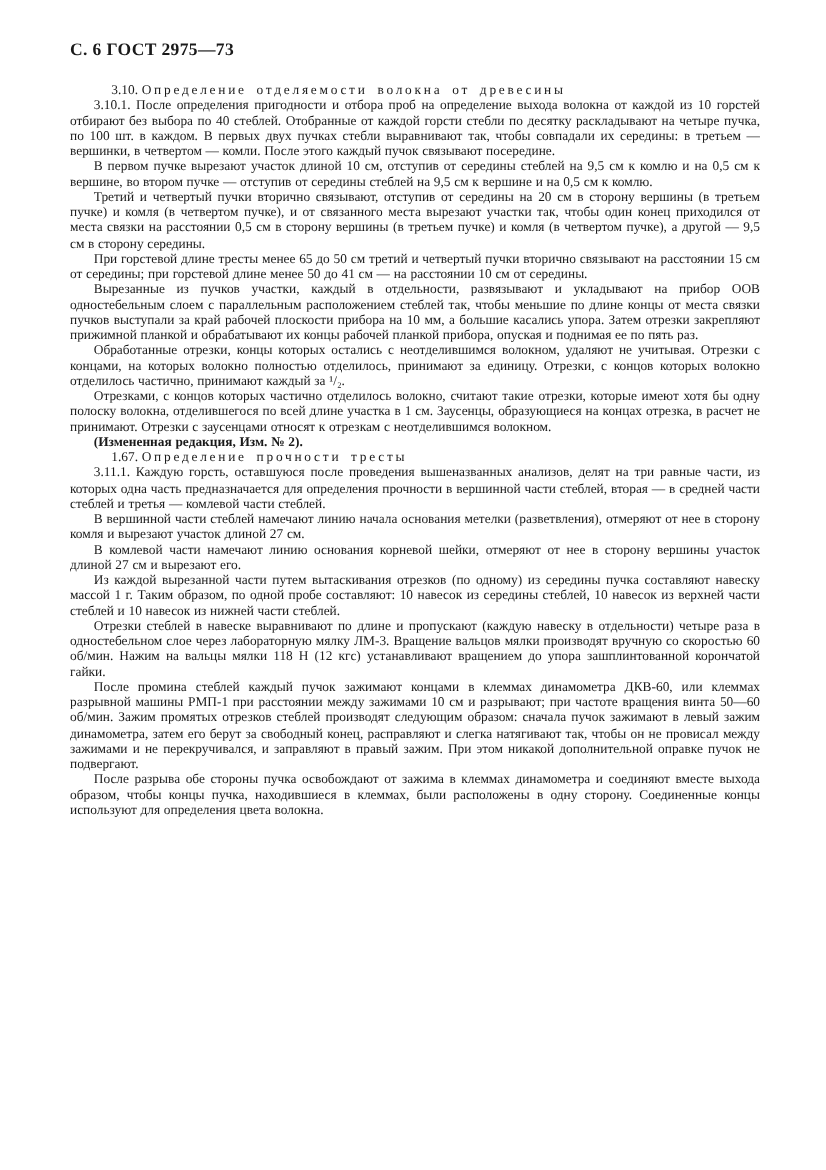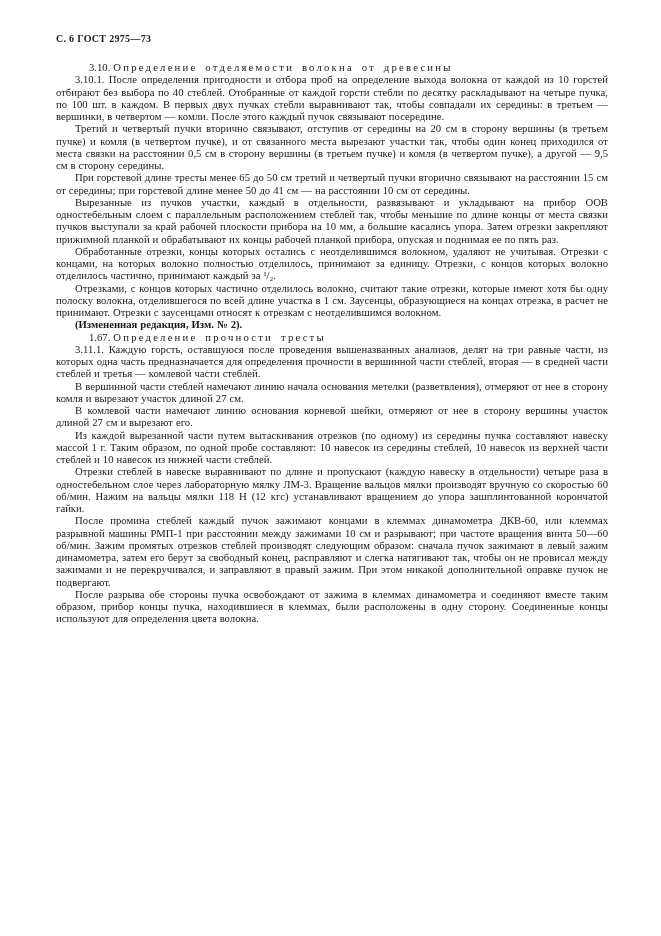"С. 6 ГОСТ 2975—73" .page-header { font-size: 10px -> 14px }
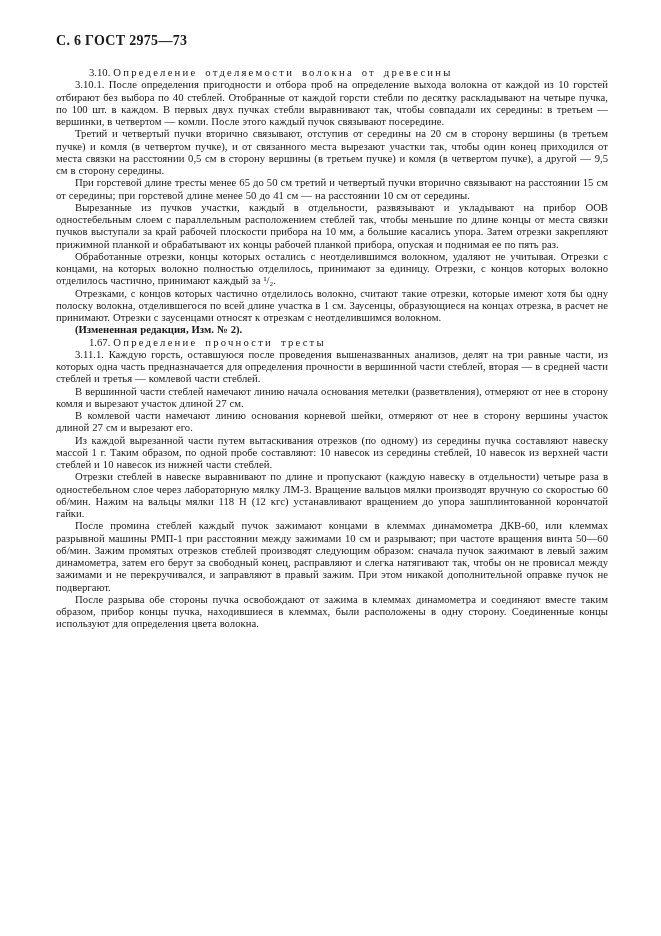"В первом пучке вырезают участок" p.para { html: none -> <p>В первом пучке вырезают участок длиной 10 см, отступив от середины стеблей на 9,5 см к комлю и на 0,5 см к вершине, во втором пучке — отступив от середины стеблей на 9,5 см к вершине и на 0,5 см к комлю.</p> }
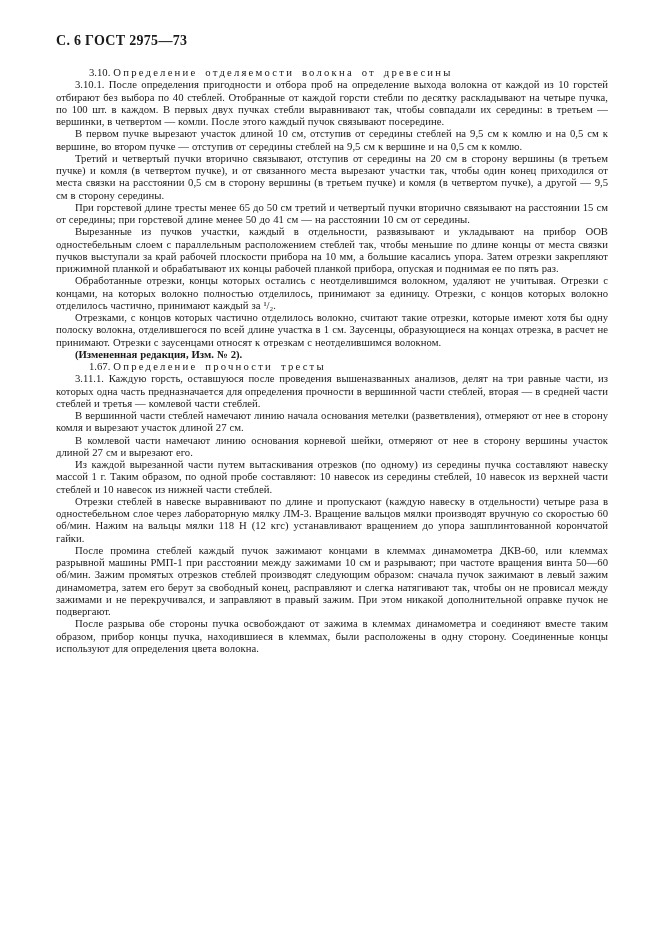"После разрыва обе стороны пучка" p.para { text: таким образом, прибор -> выхода образом, чтобы }
